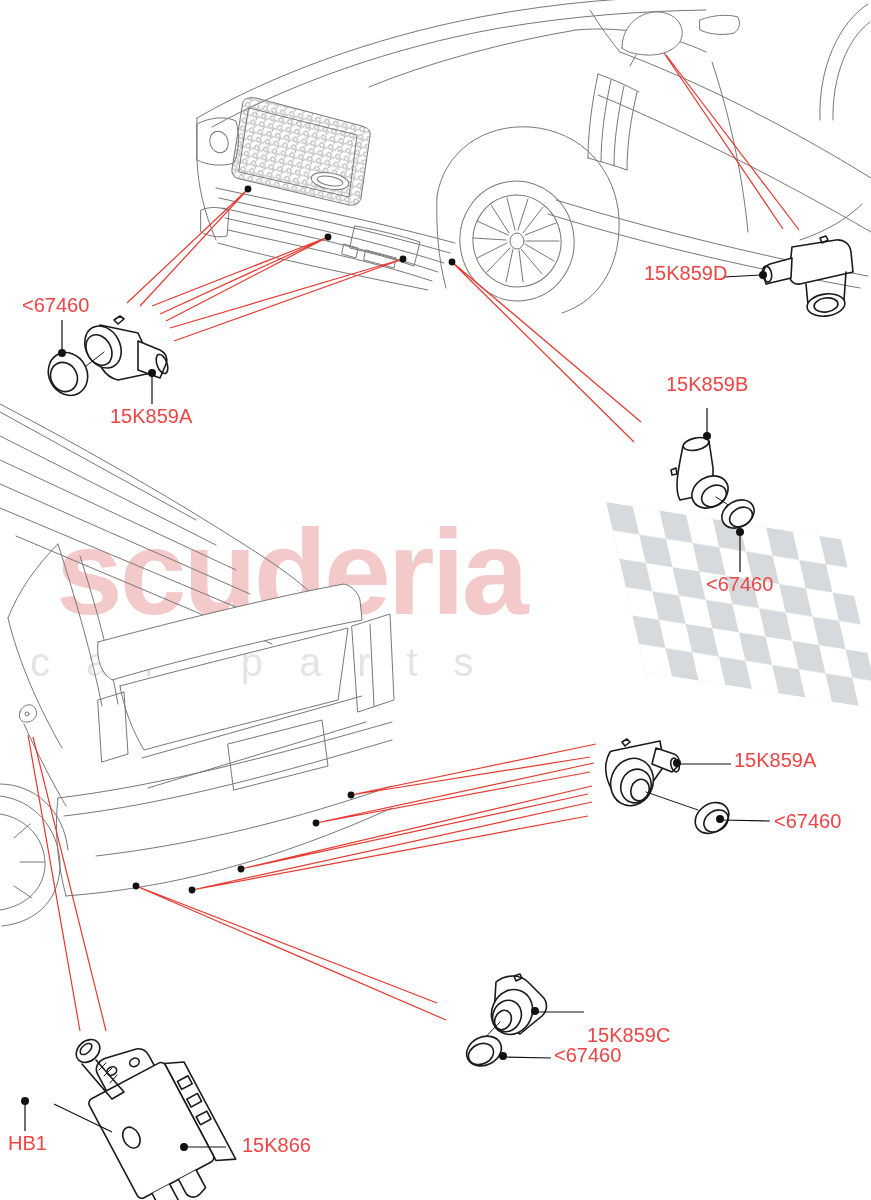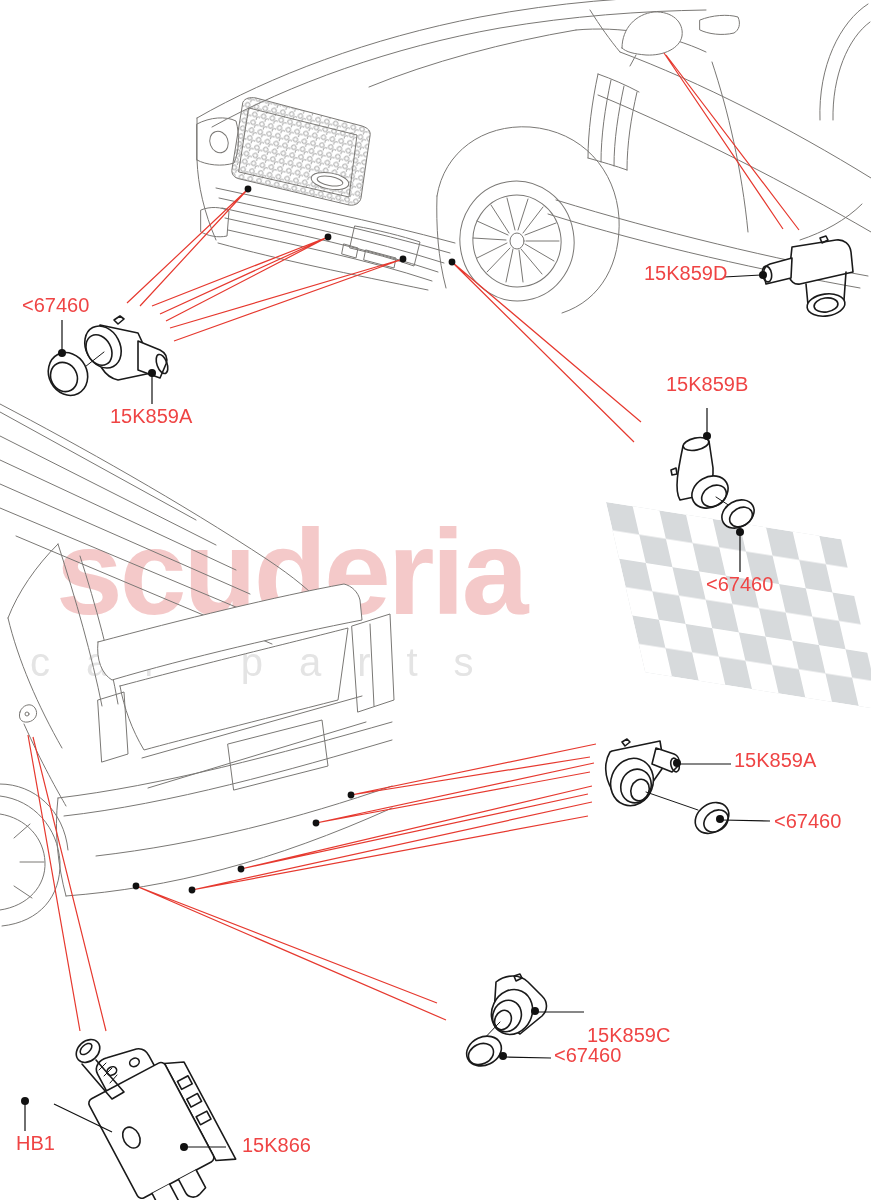"HB1" div.callout { margin-left: 8px -> none }
